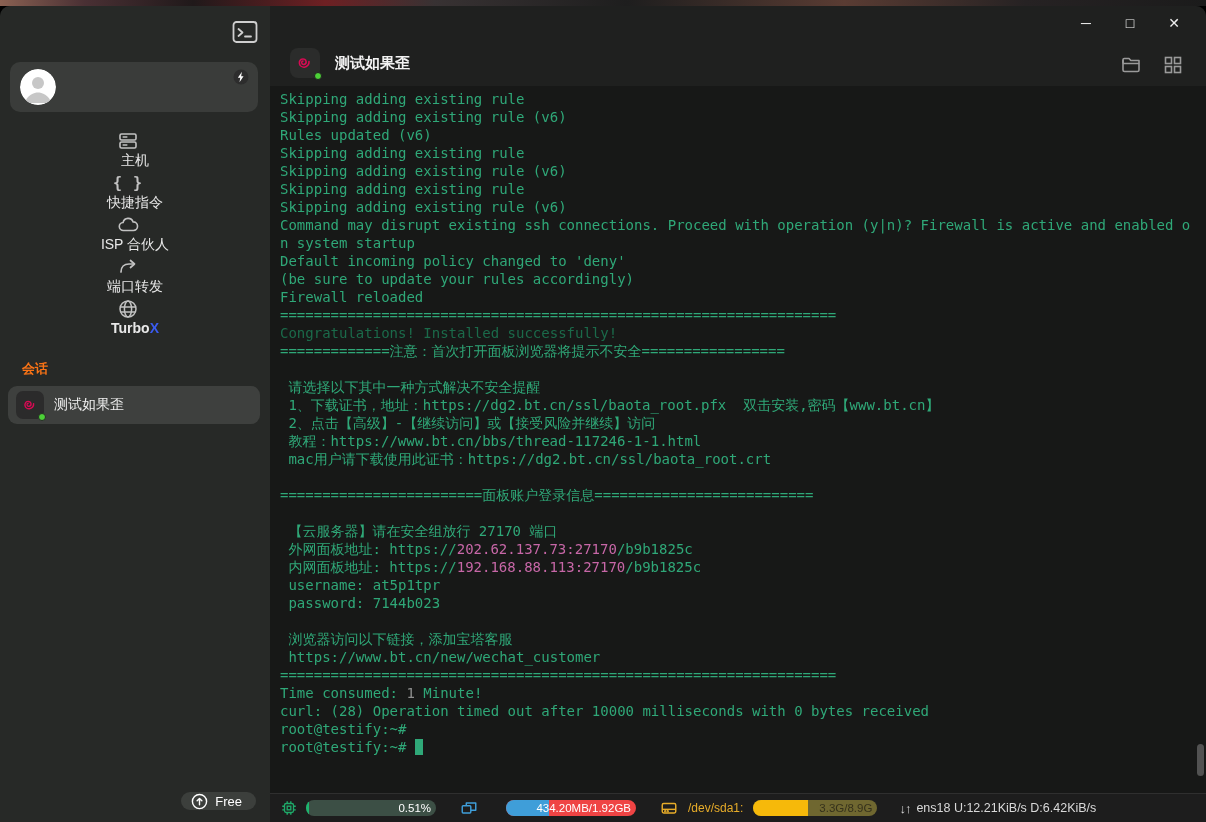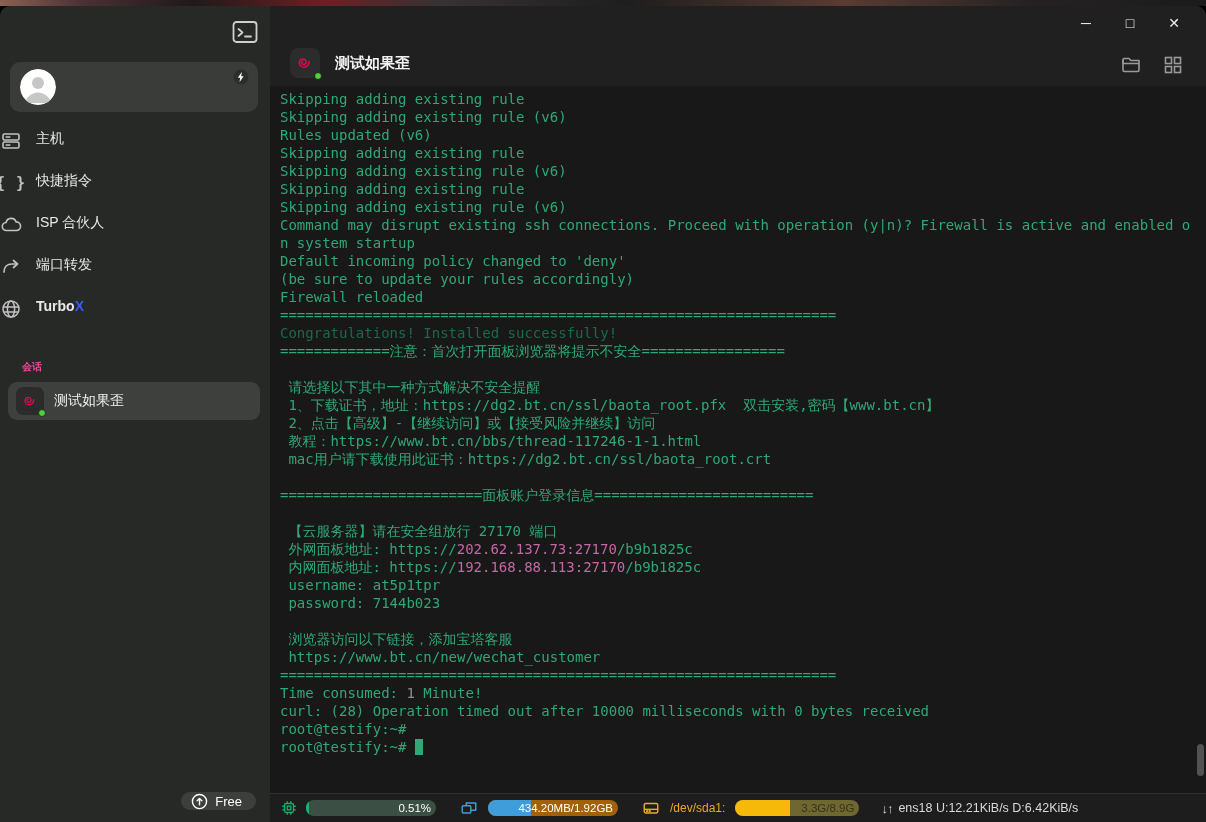"主机" .nav-item { align-items: flex-start -> center; flex-direction: none -> column }
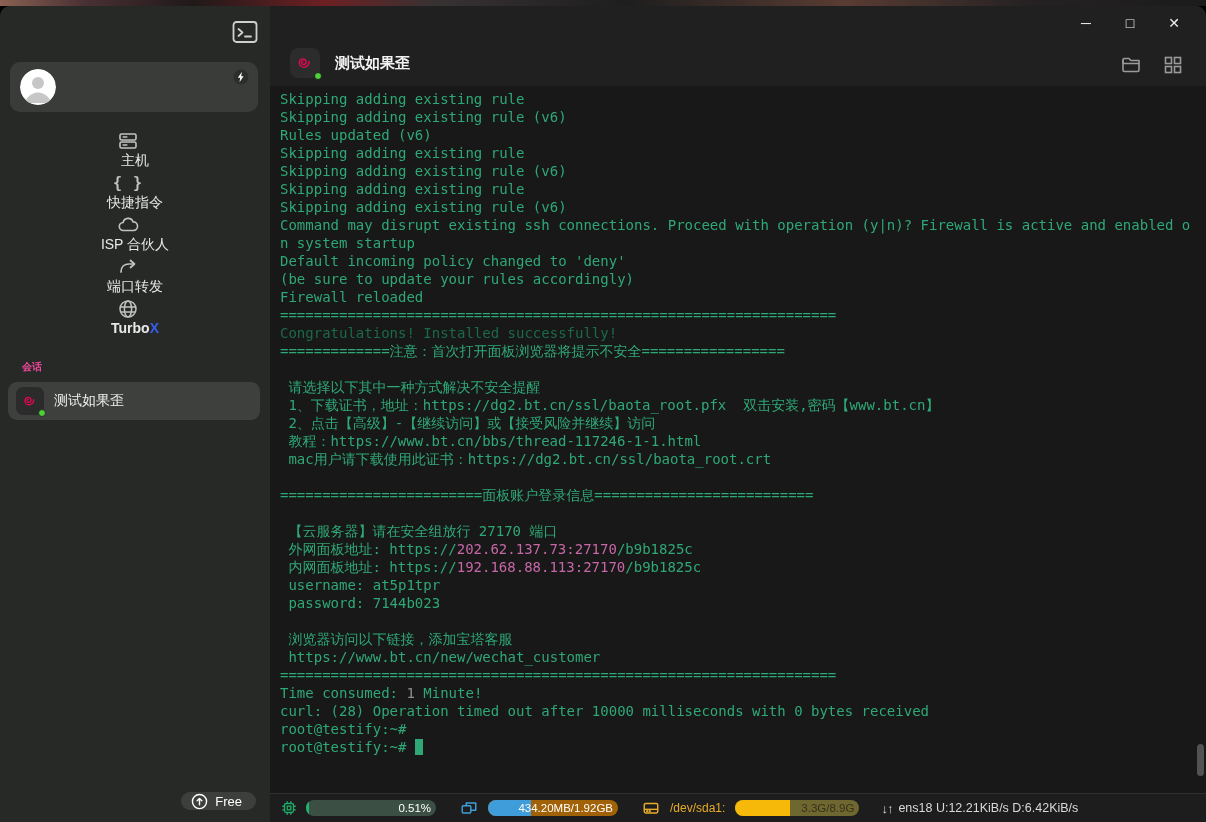"会话" .sessions-header { color: #ec4899 -> #f97316; font-size: 10px -> 13px }
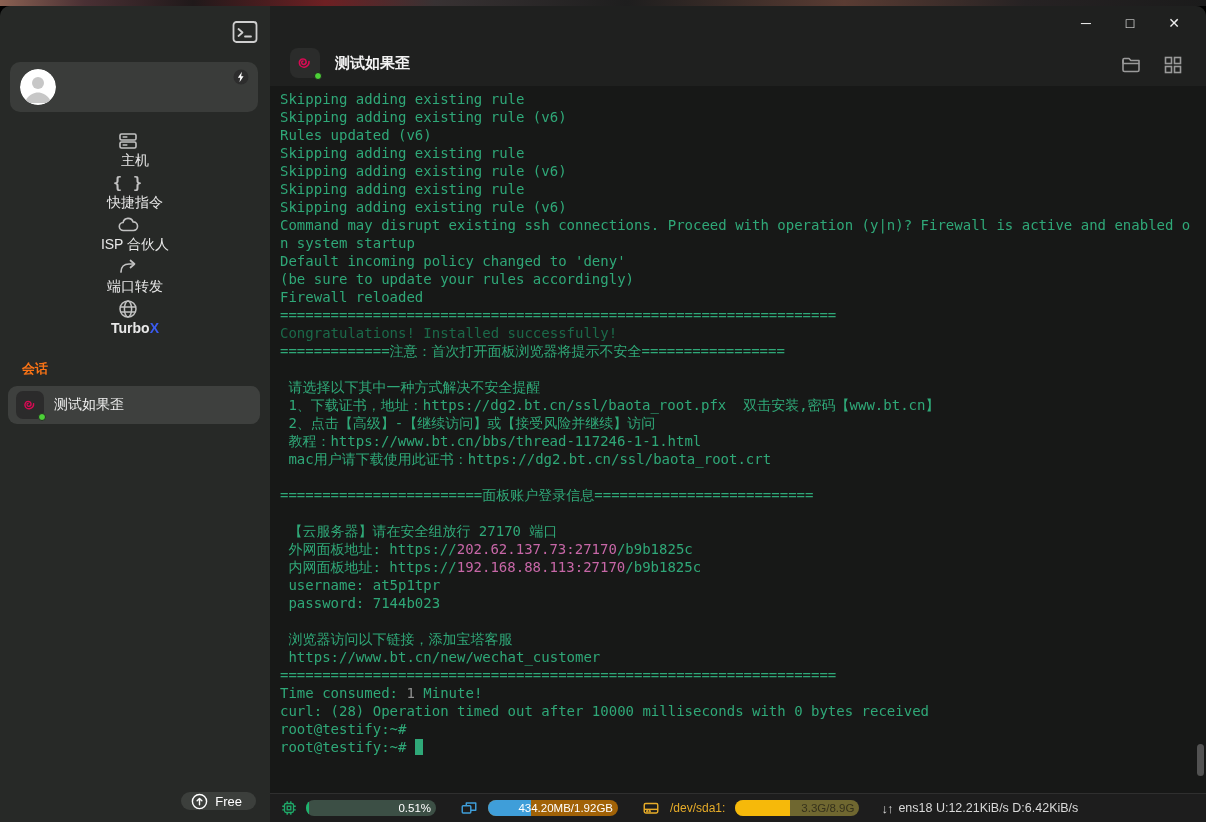"434.20MB/1.92GB" .mem-bar { background: #a16207 -> #ef4444; margin-left: 2px -> 20px }
